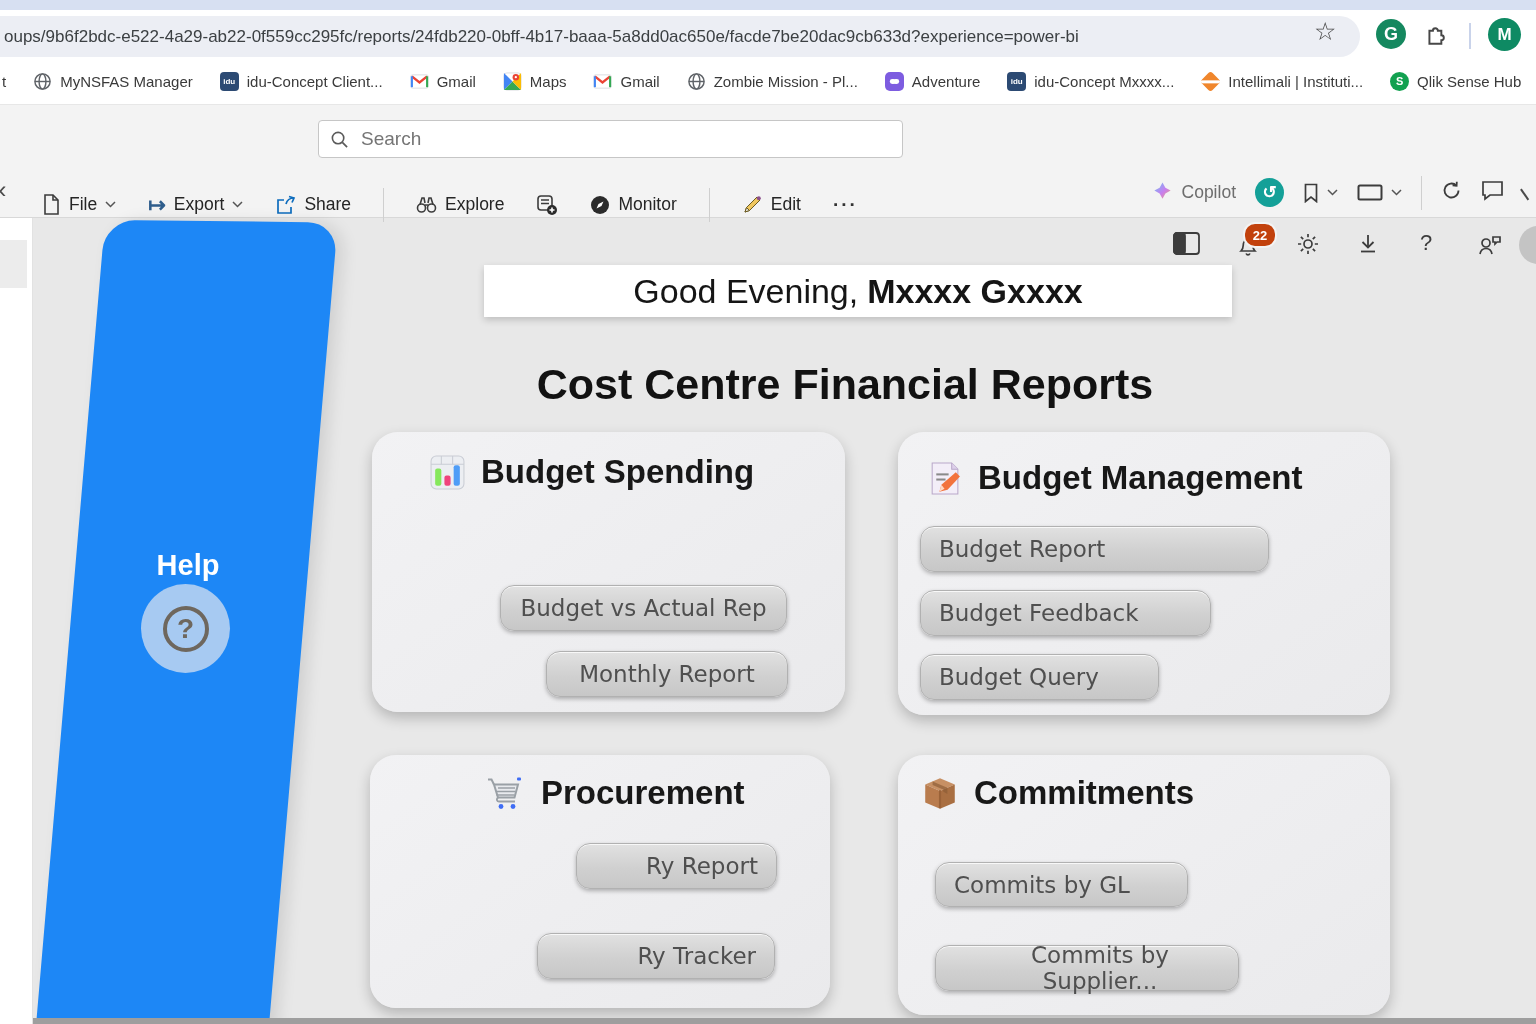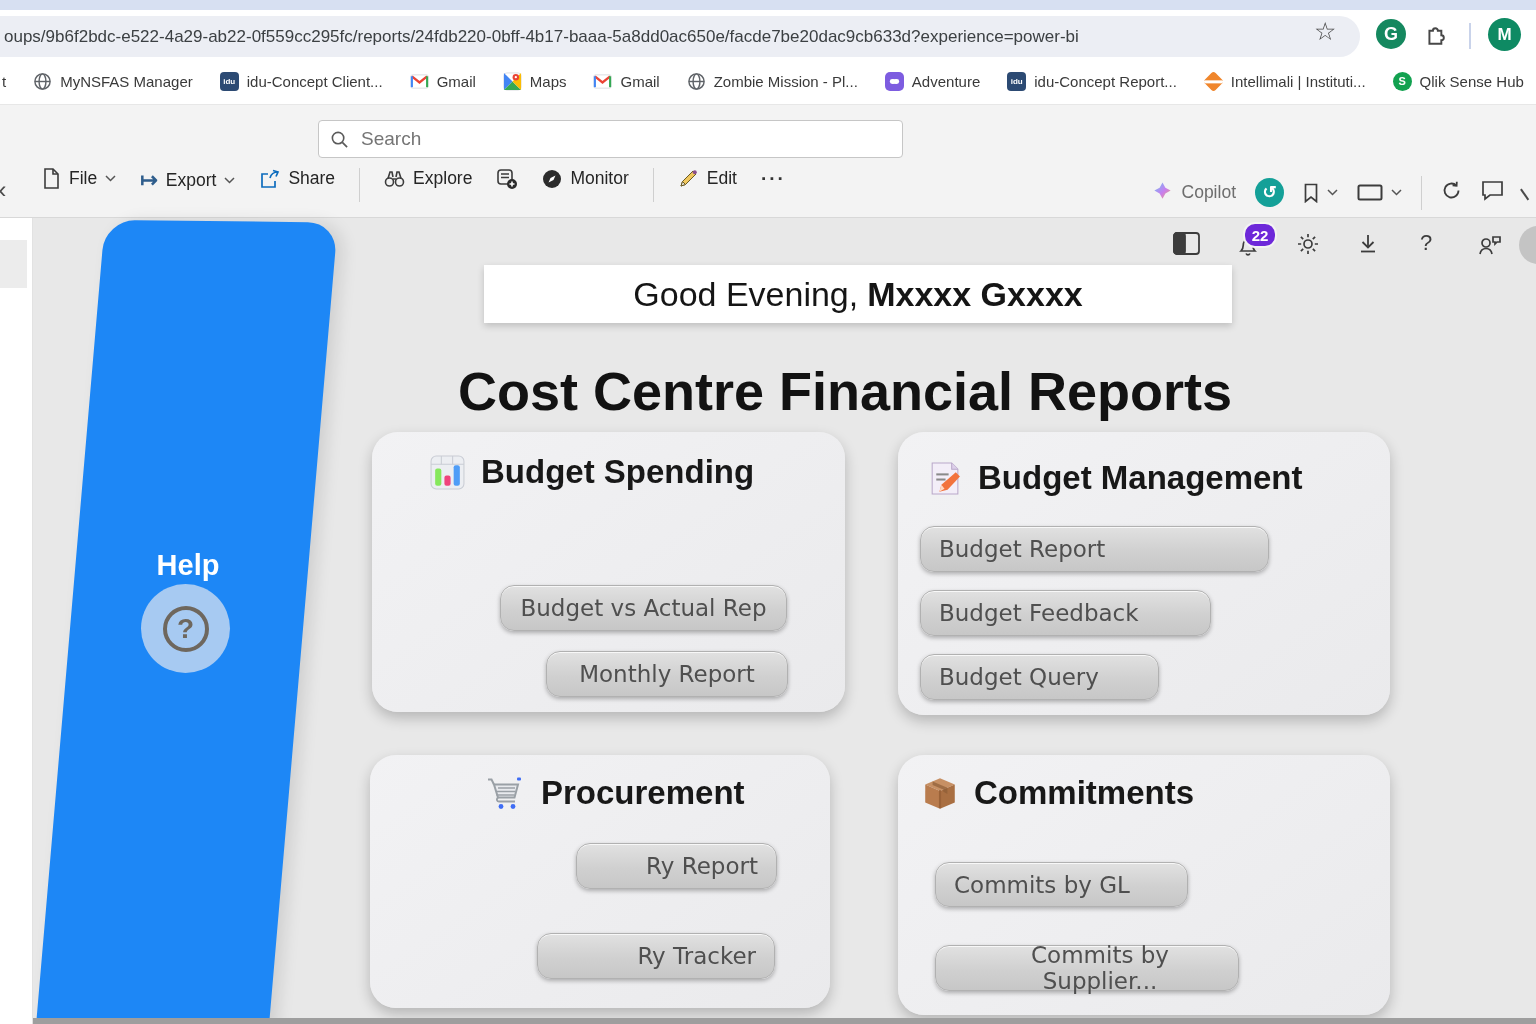"idu-Concept Report..." span { text: Report -> Mxxxx }
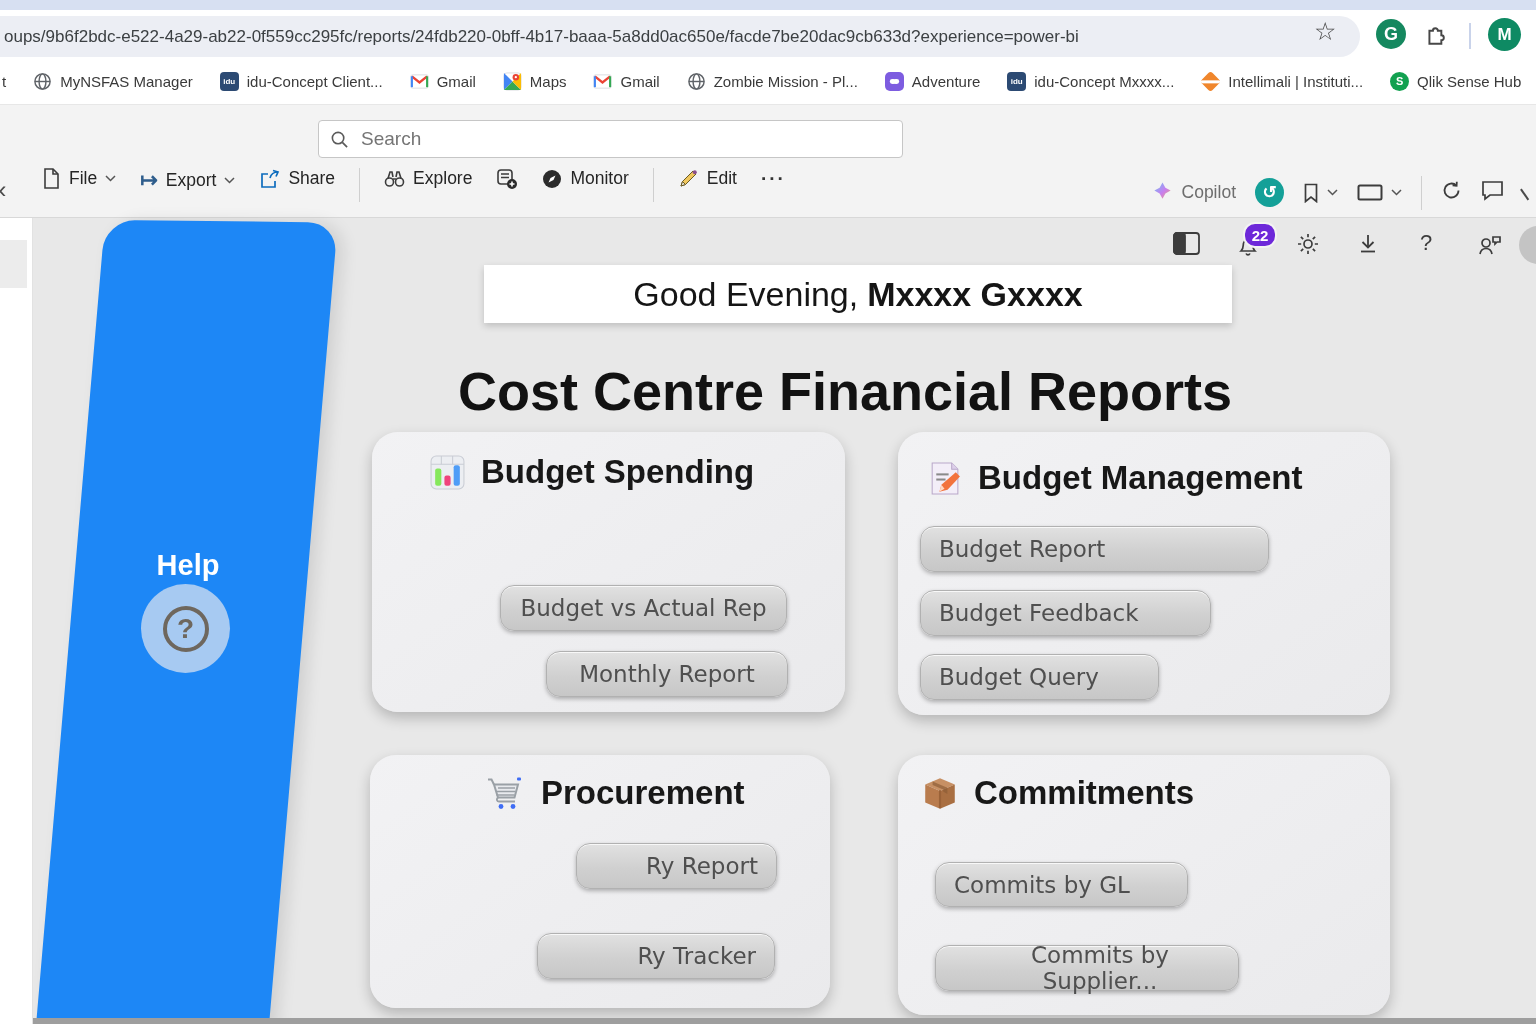"File" .tleft { align-items: flex-start -> center; gap: 24px -> 32px; top: 0 -> 12px }
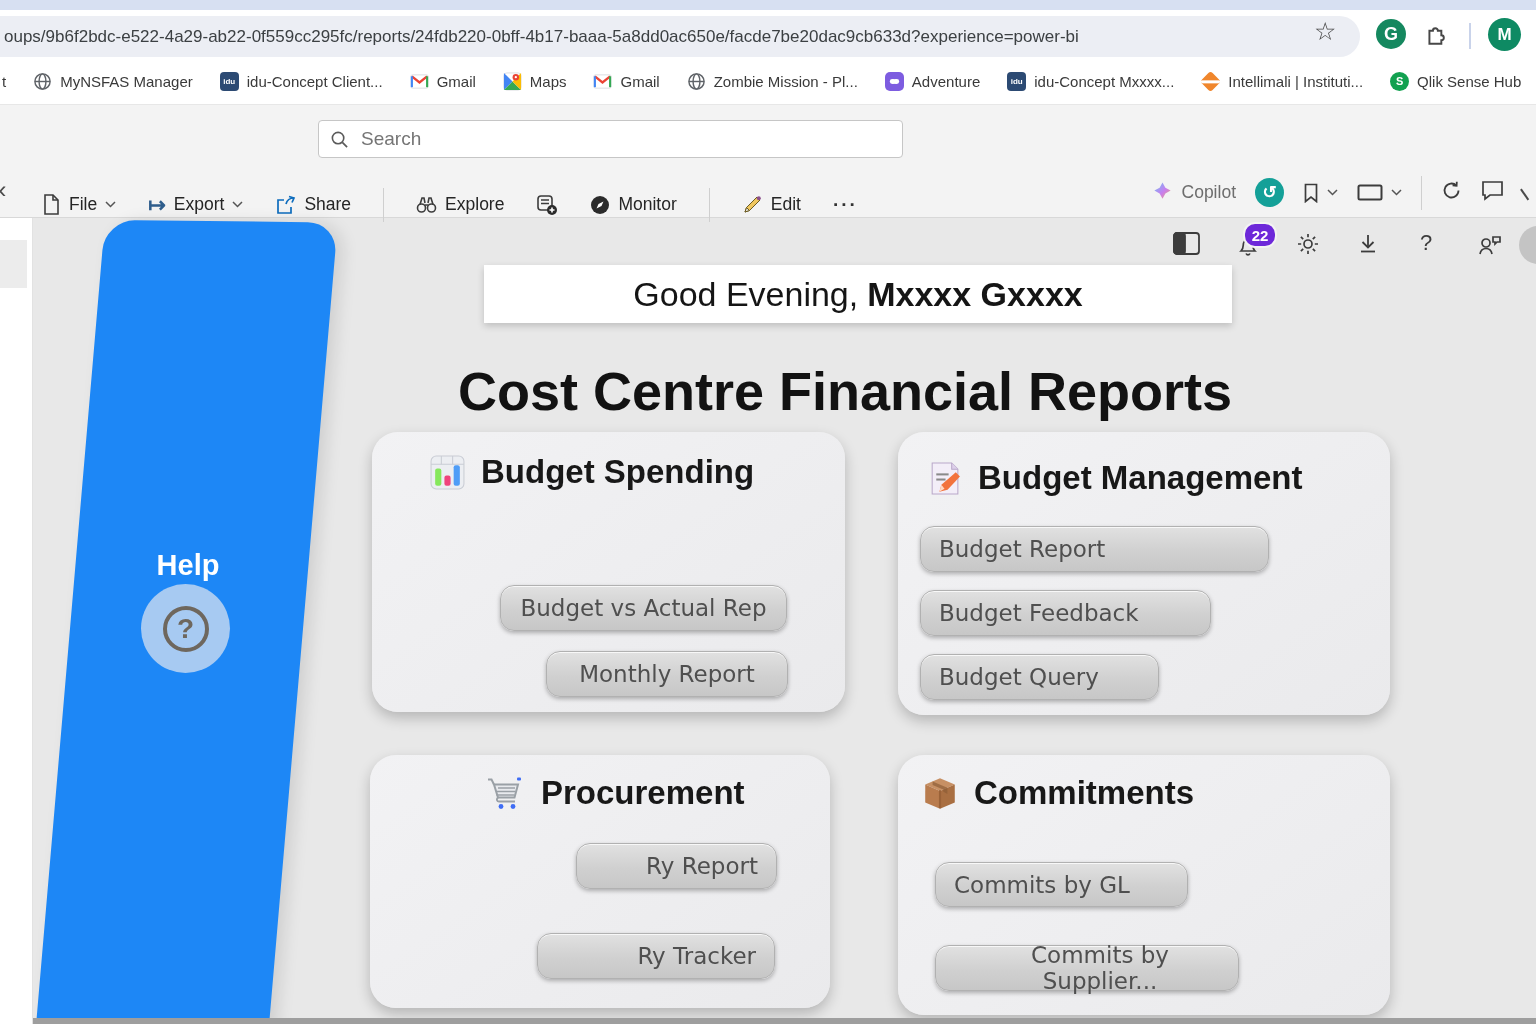"22" .notifbadge { background: #6d28d9 -> #c2410c; font-size: 15px -> 13px }
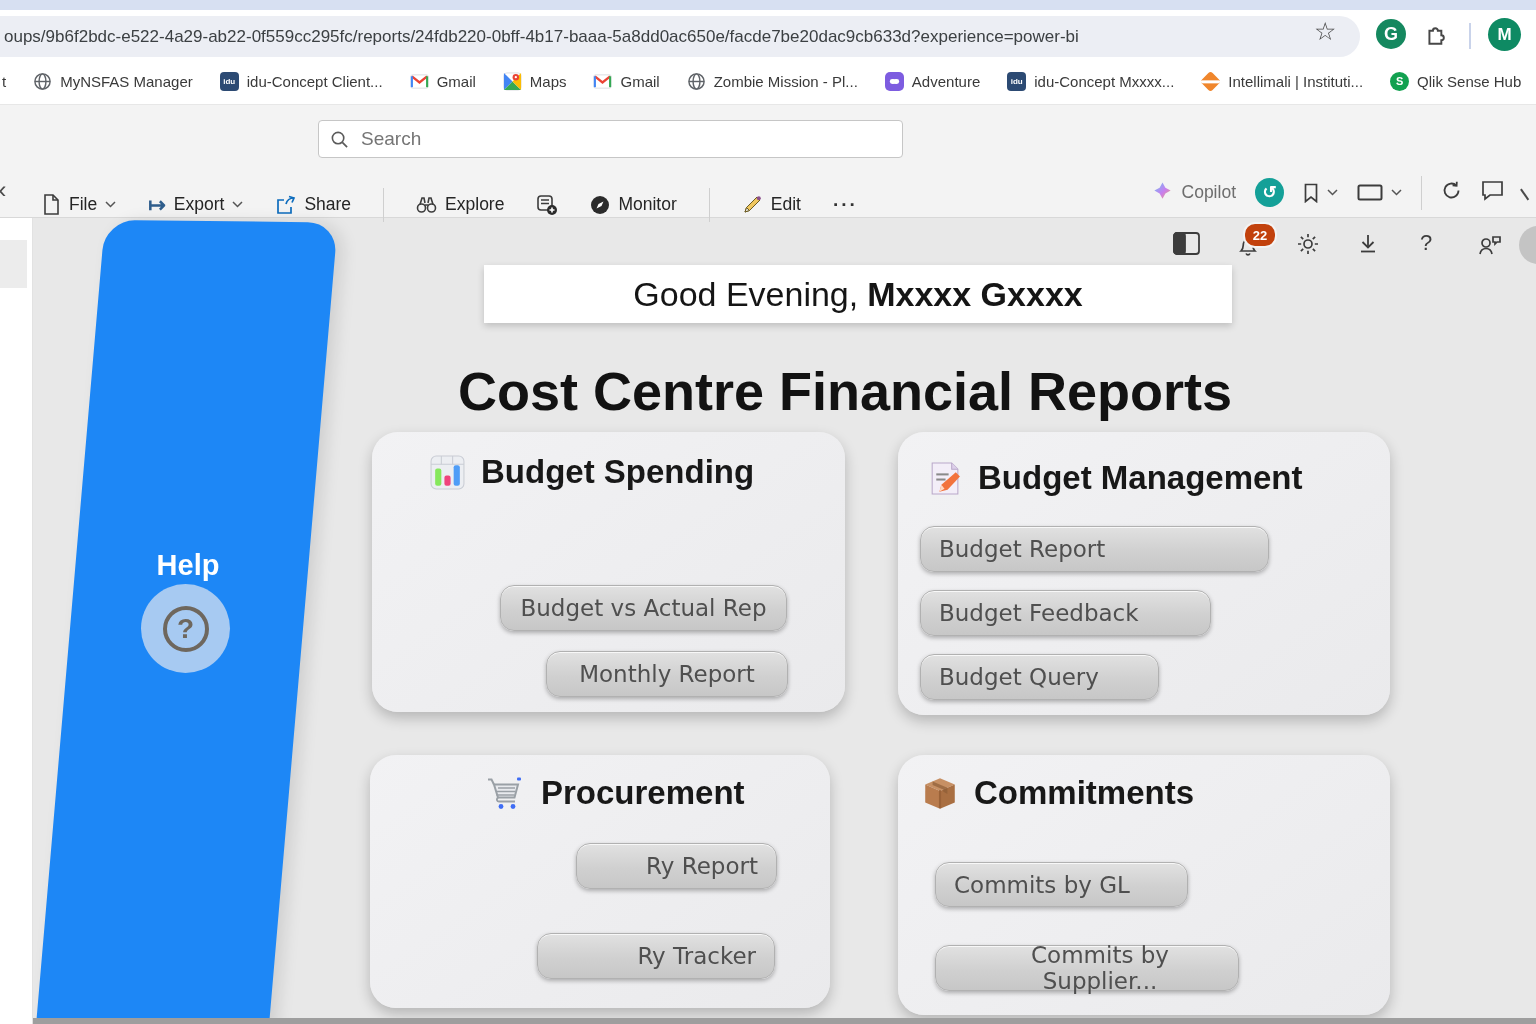"Good Evening," .greet { height: 58px -> 52px }
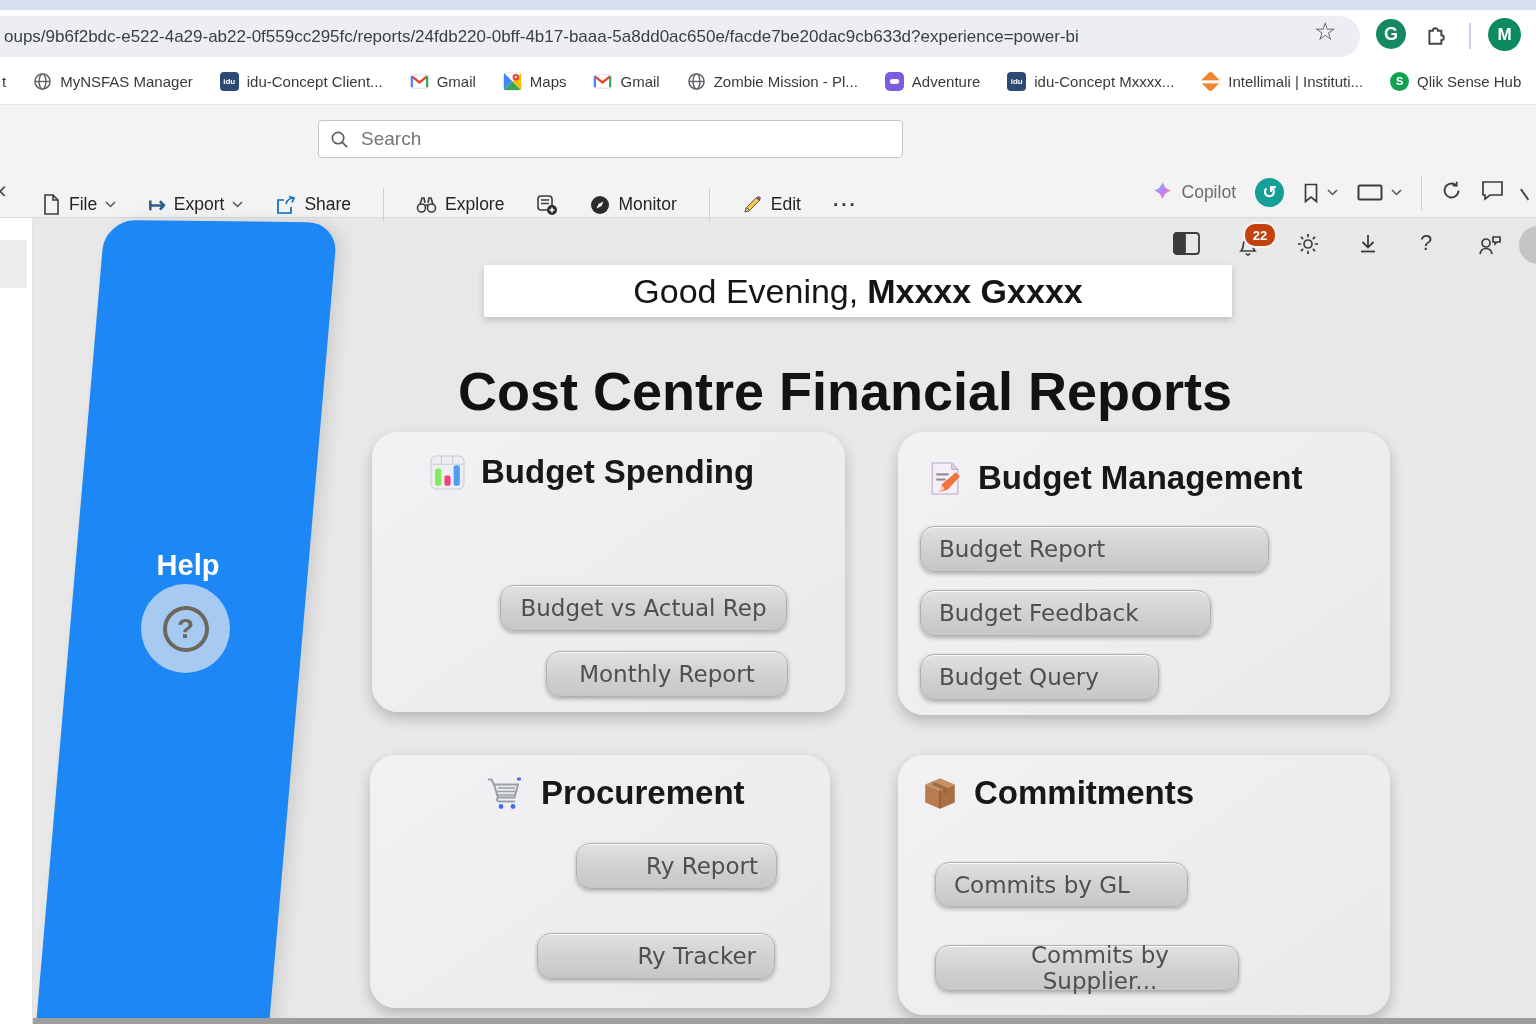"Cost Centre Financial Reports" .rtitle { font-size: 54px -> 43px }
